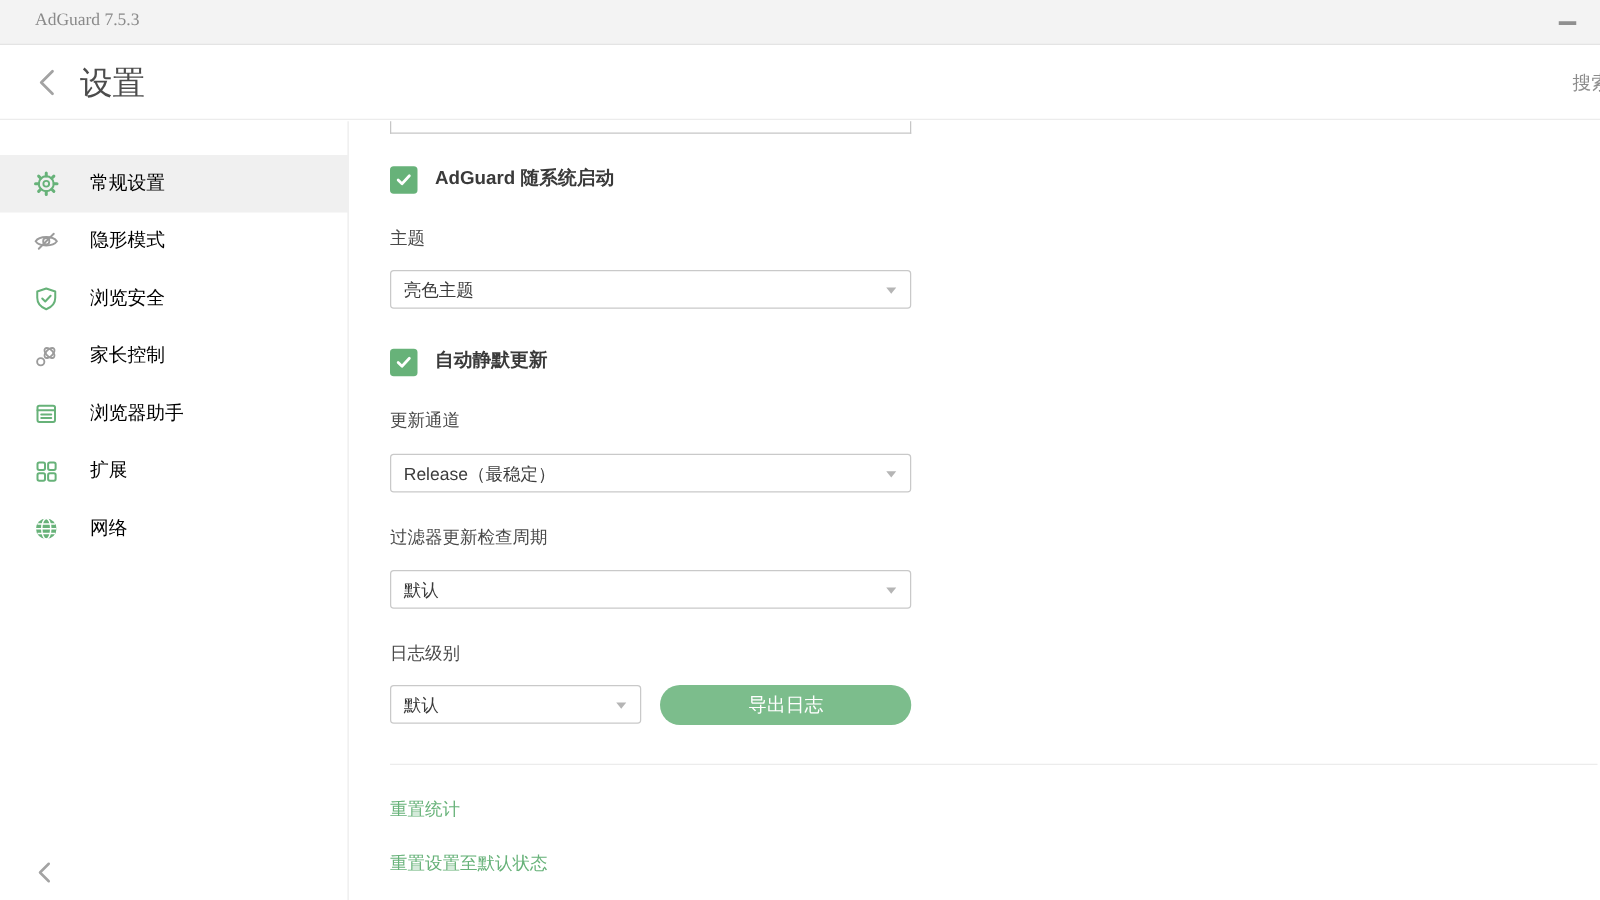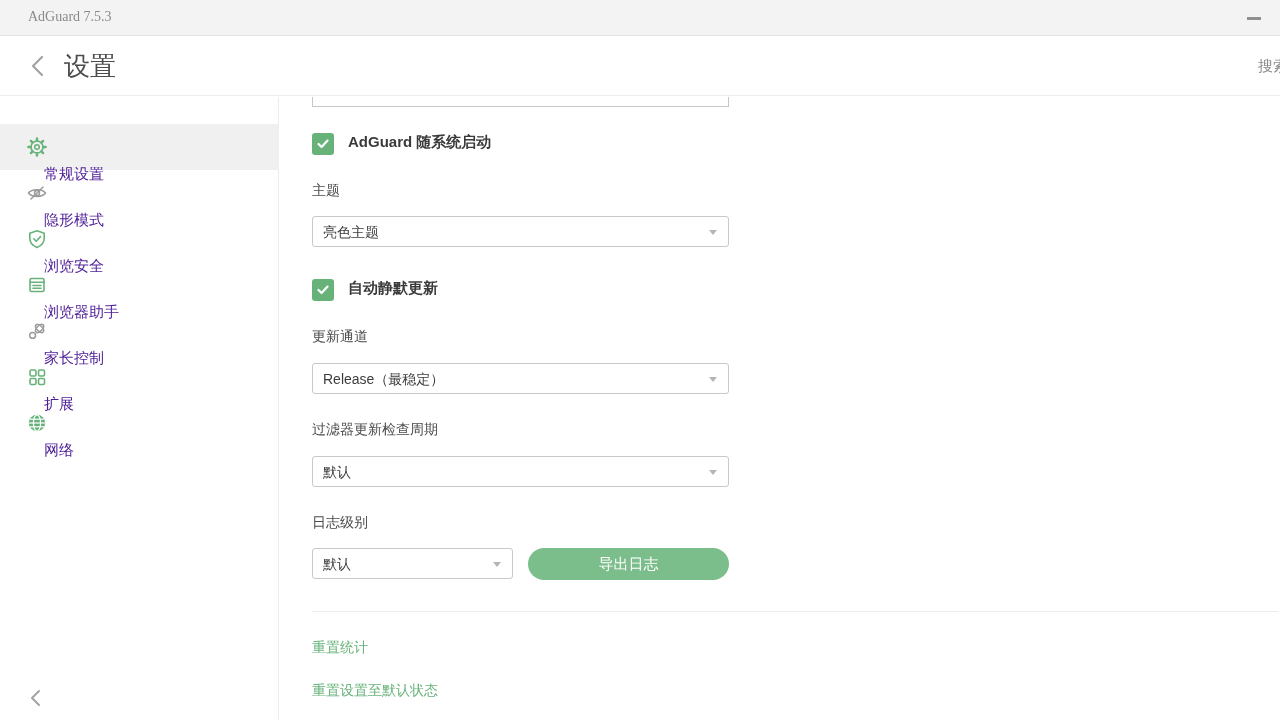"常规设置" .nav-label { color: #4c1d95 -> #000000; left: 44px -> 72px; margin-top: 27px -> none }
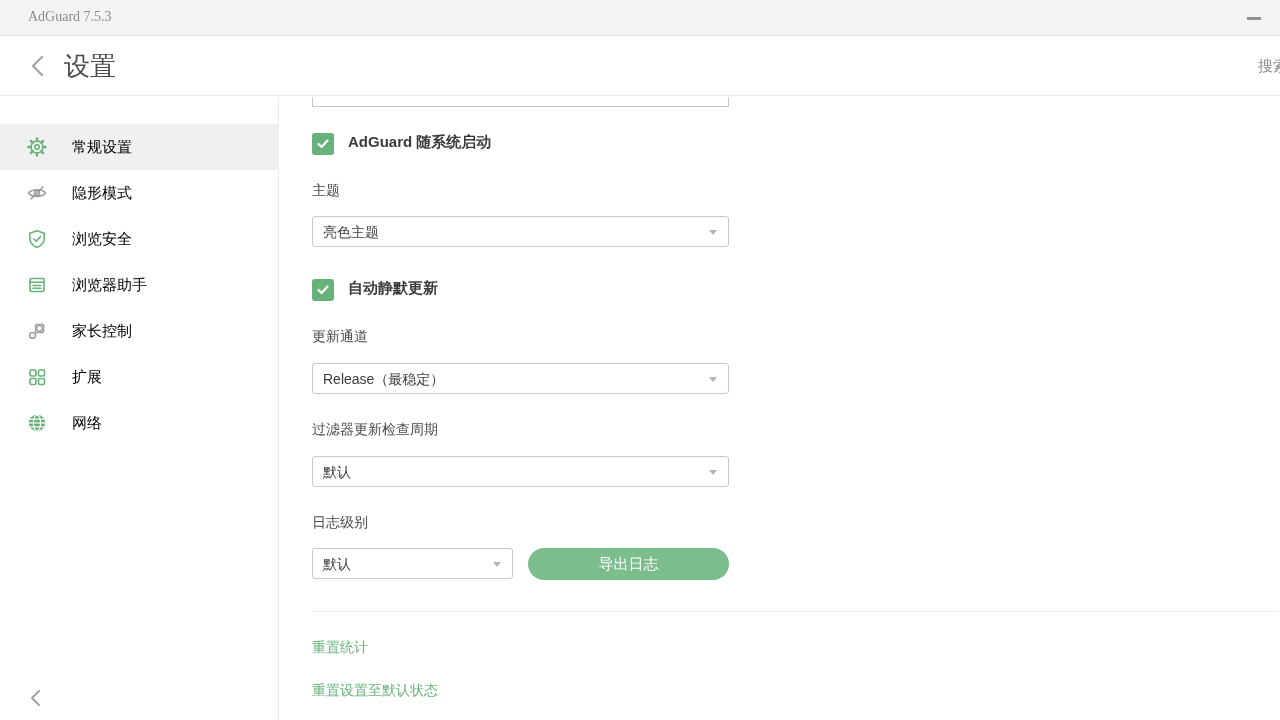"浏览器助手" div.nav-item { order: before "家长控制" -> after "家长控制" }
